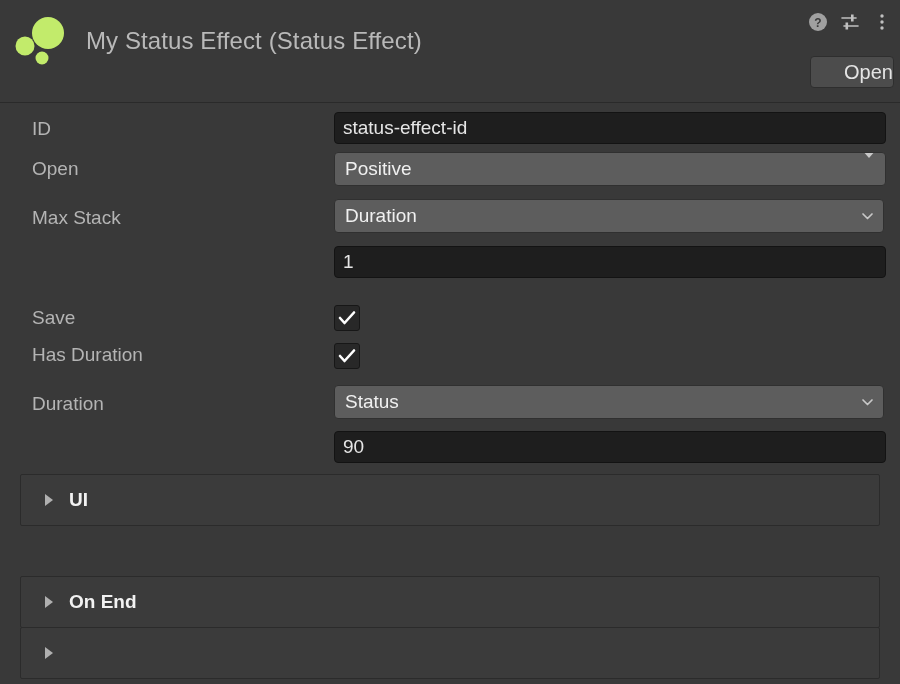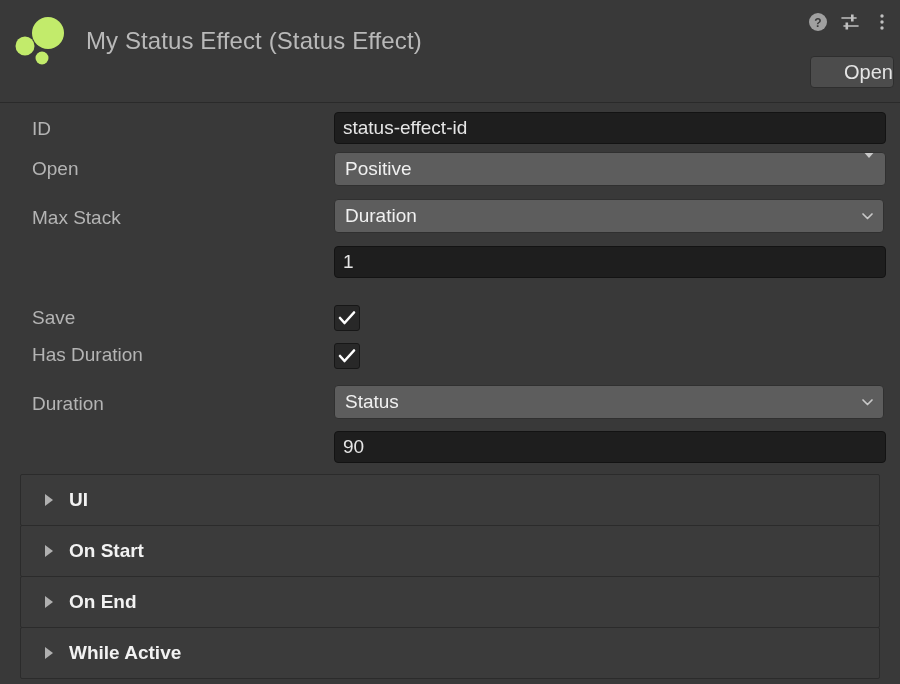"On Start" div.foldout { html: <div> <span></span> <span>On Start</span> </div> -> none }
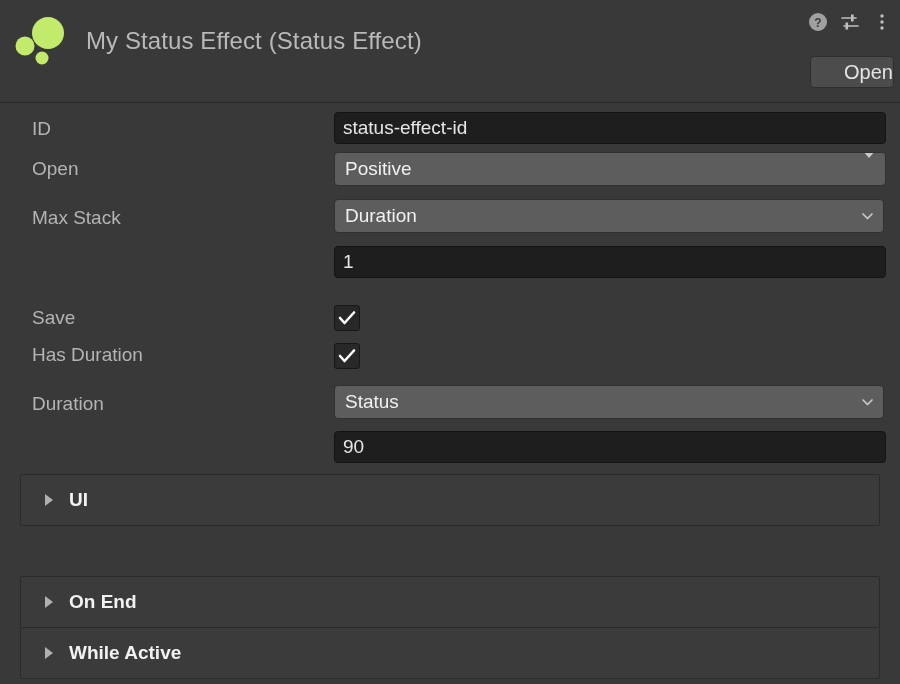"While Active" span.foldout-label { html: <span>While Active</span> -> none }
